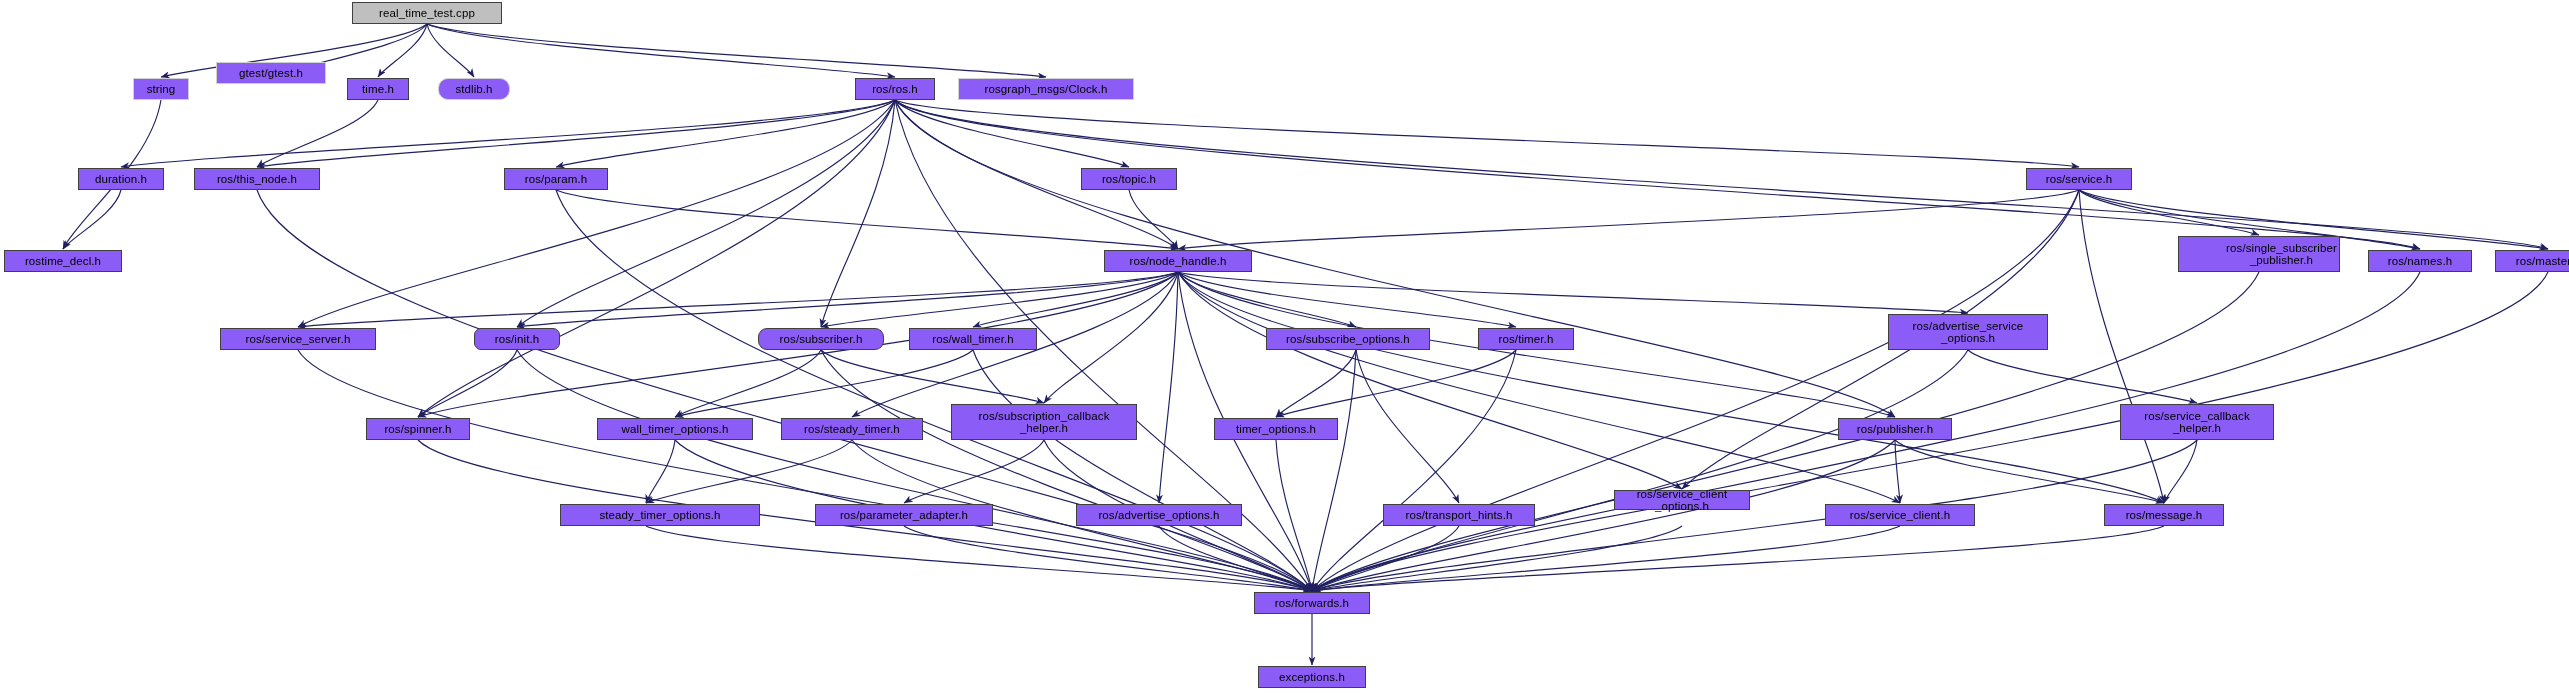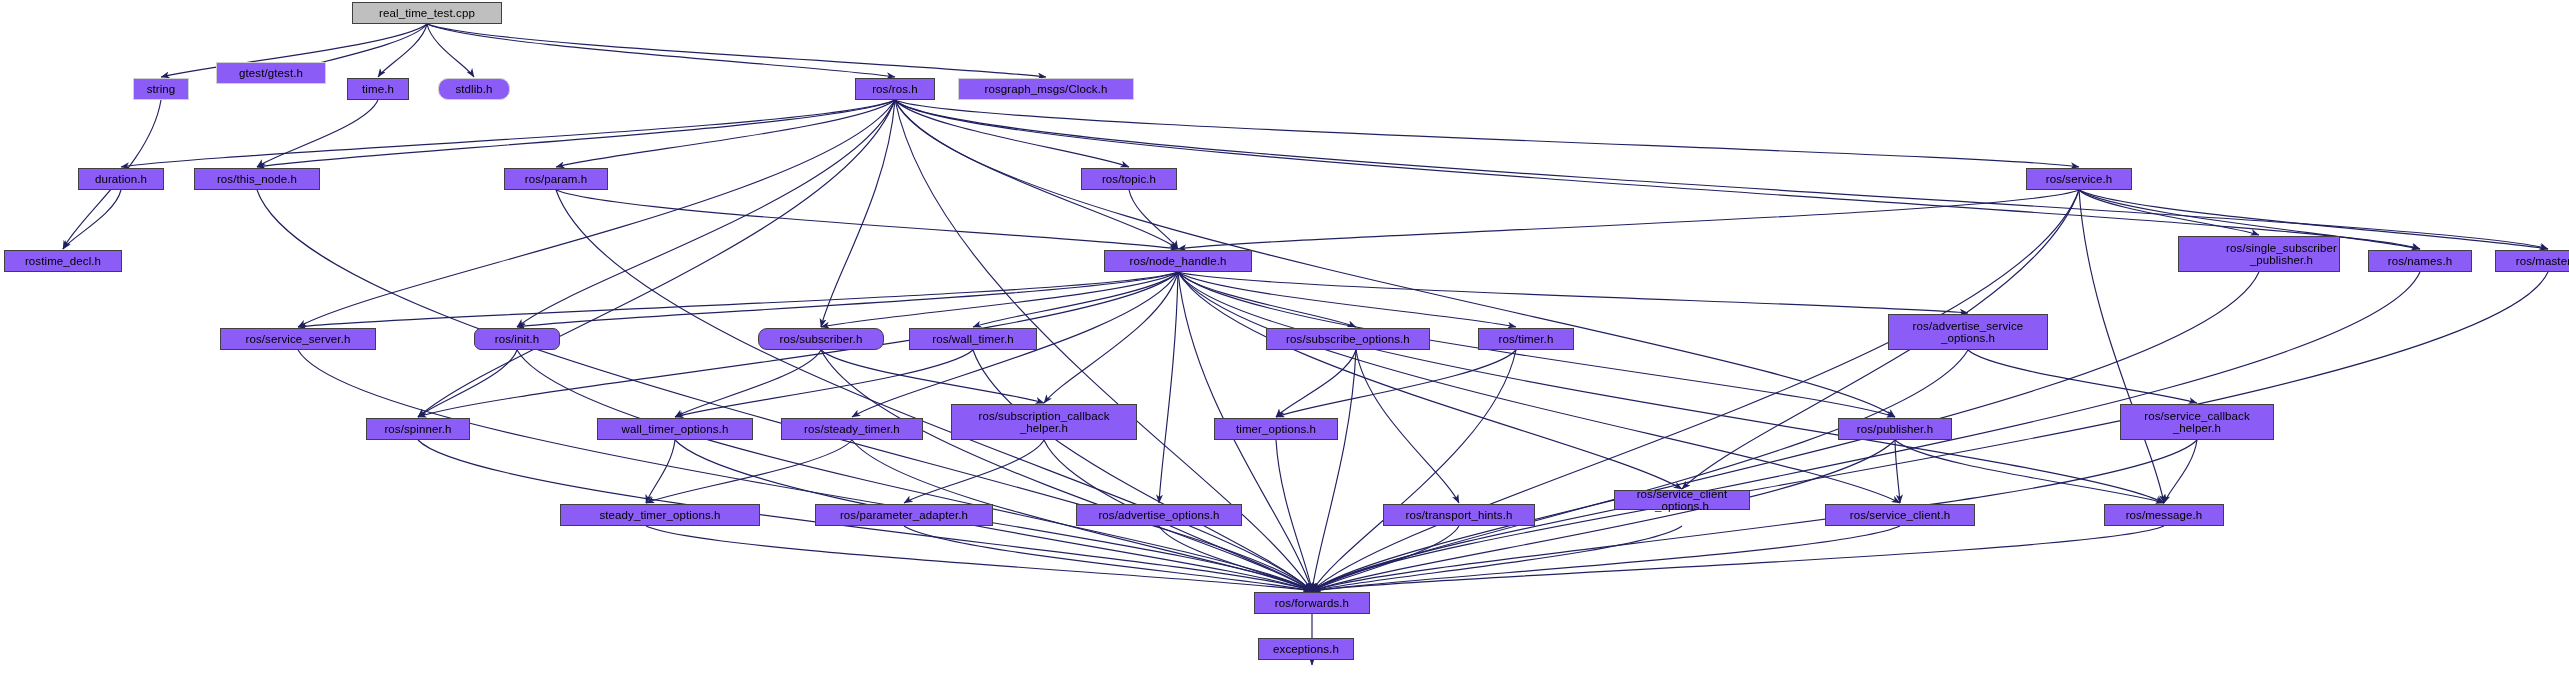"exceptions.h" div.node { top: 638px -> 666px; width: 96px -> 108px }
